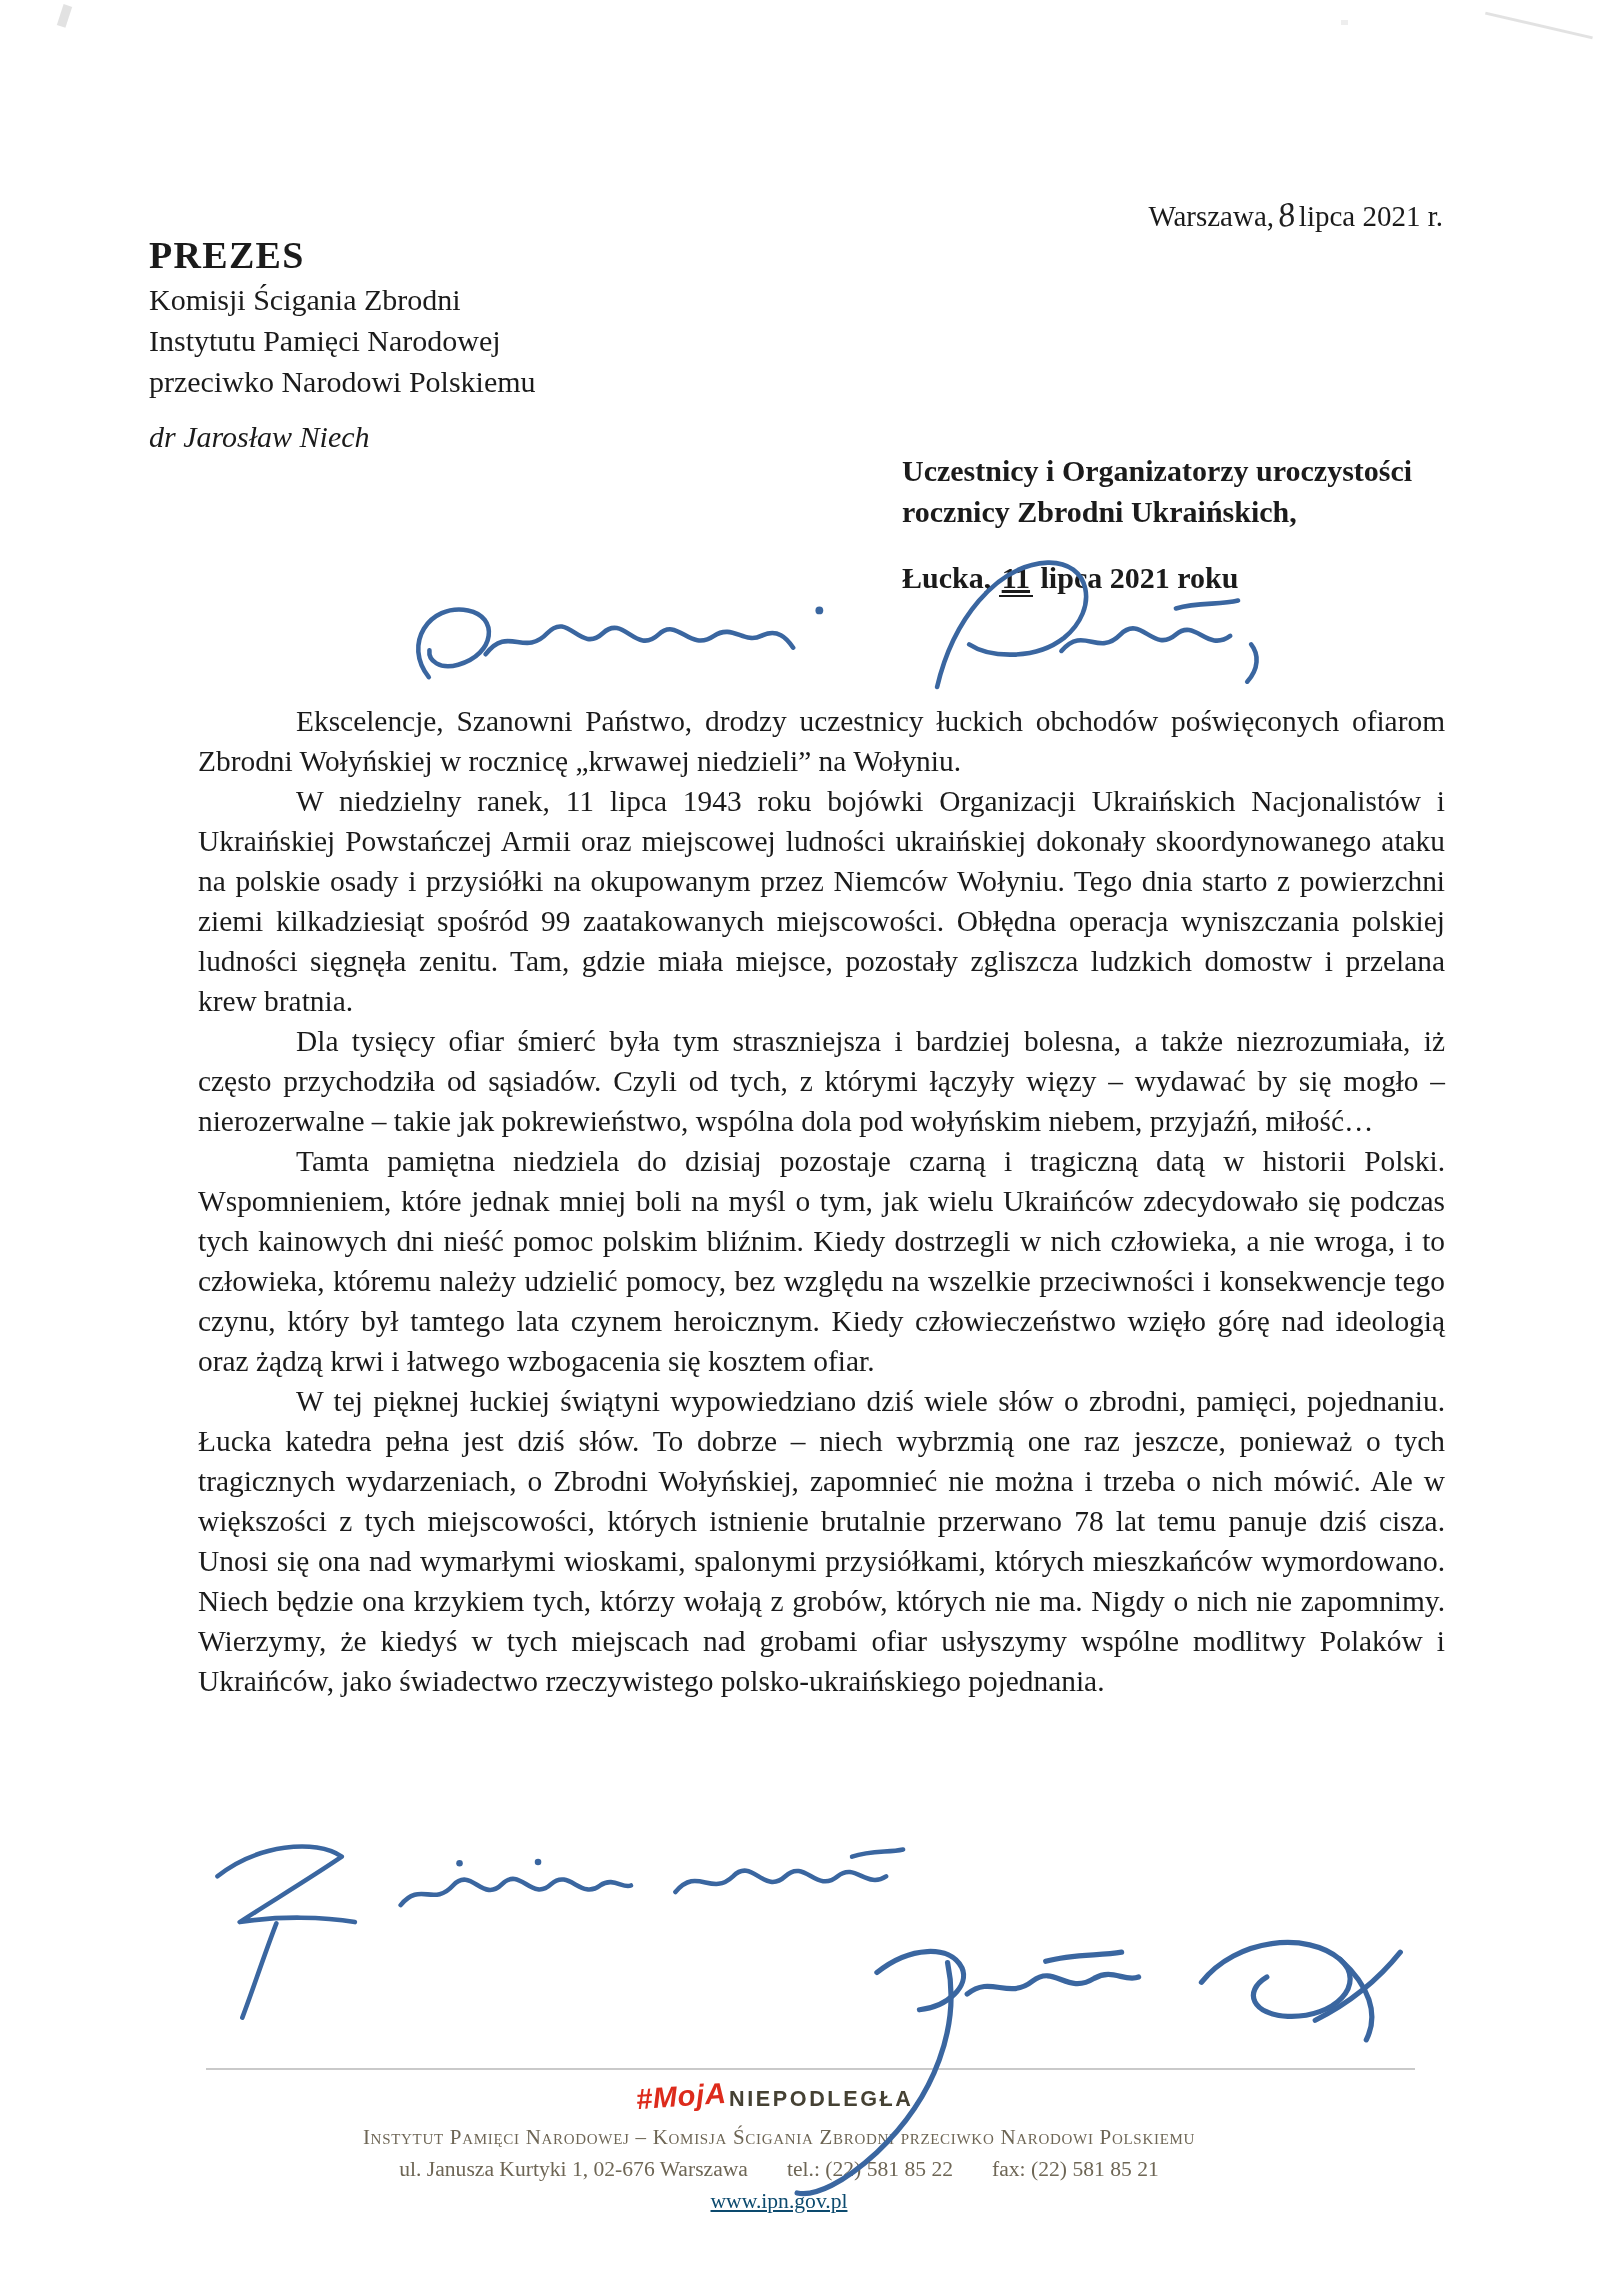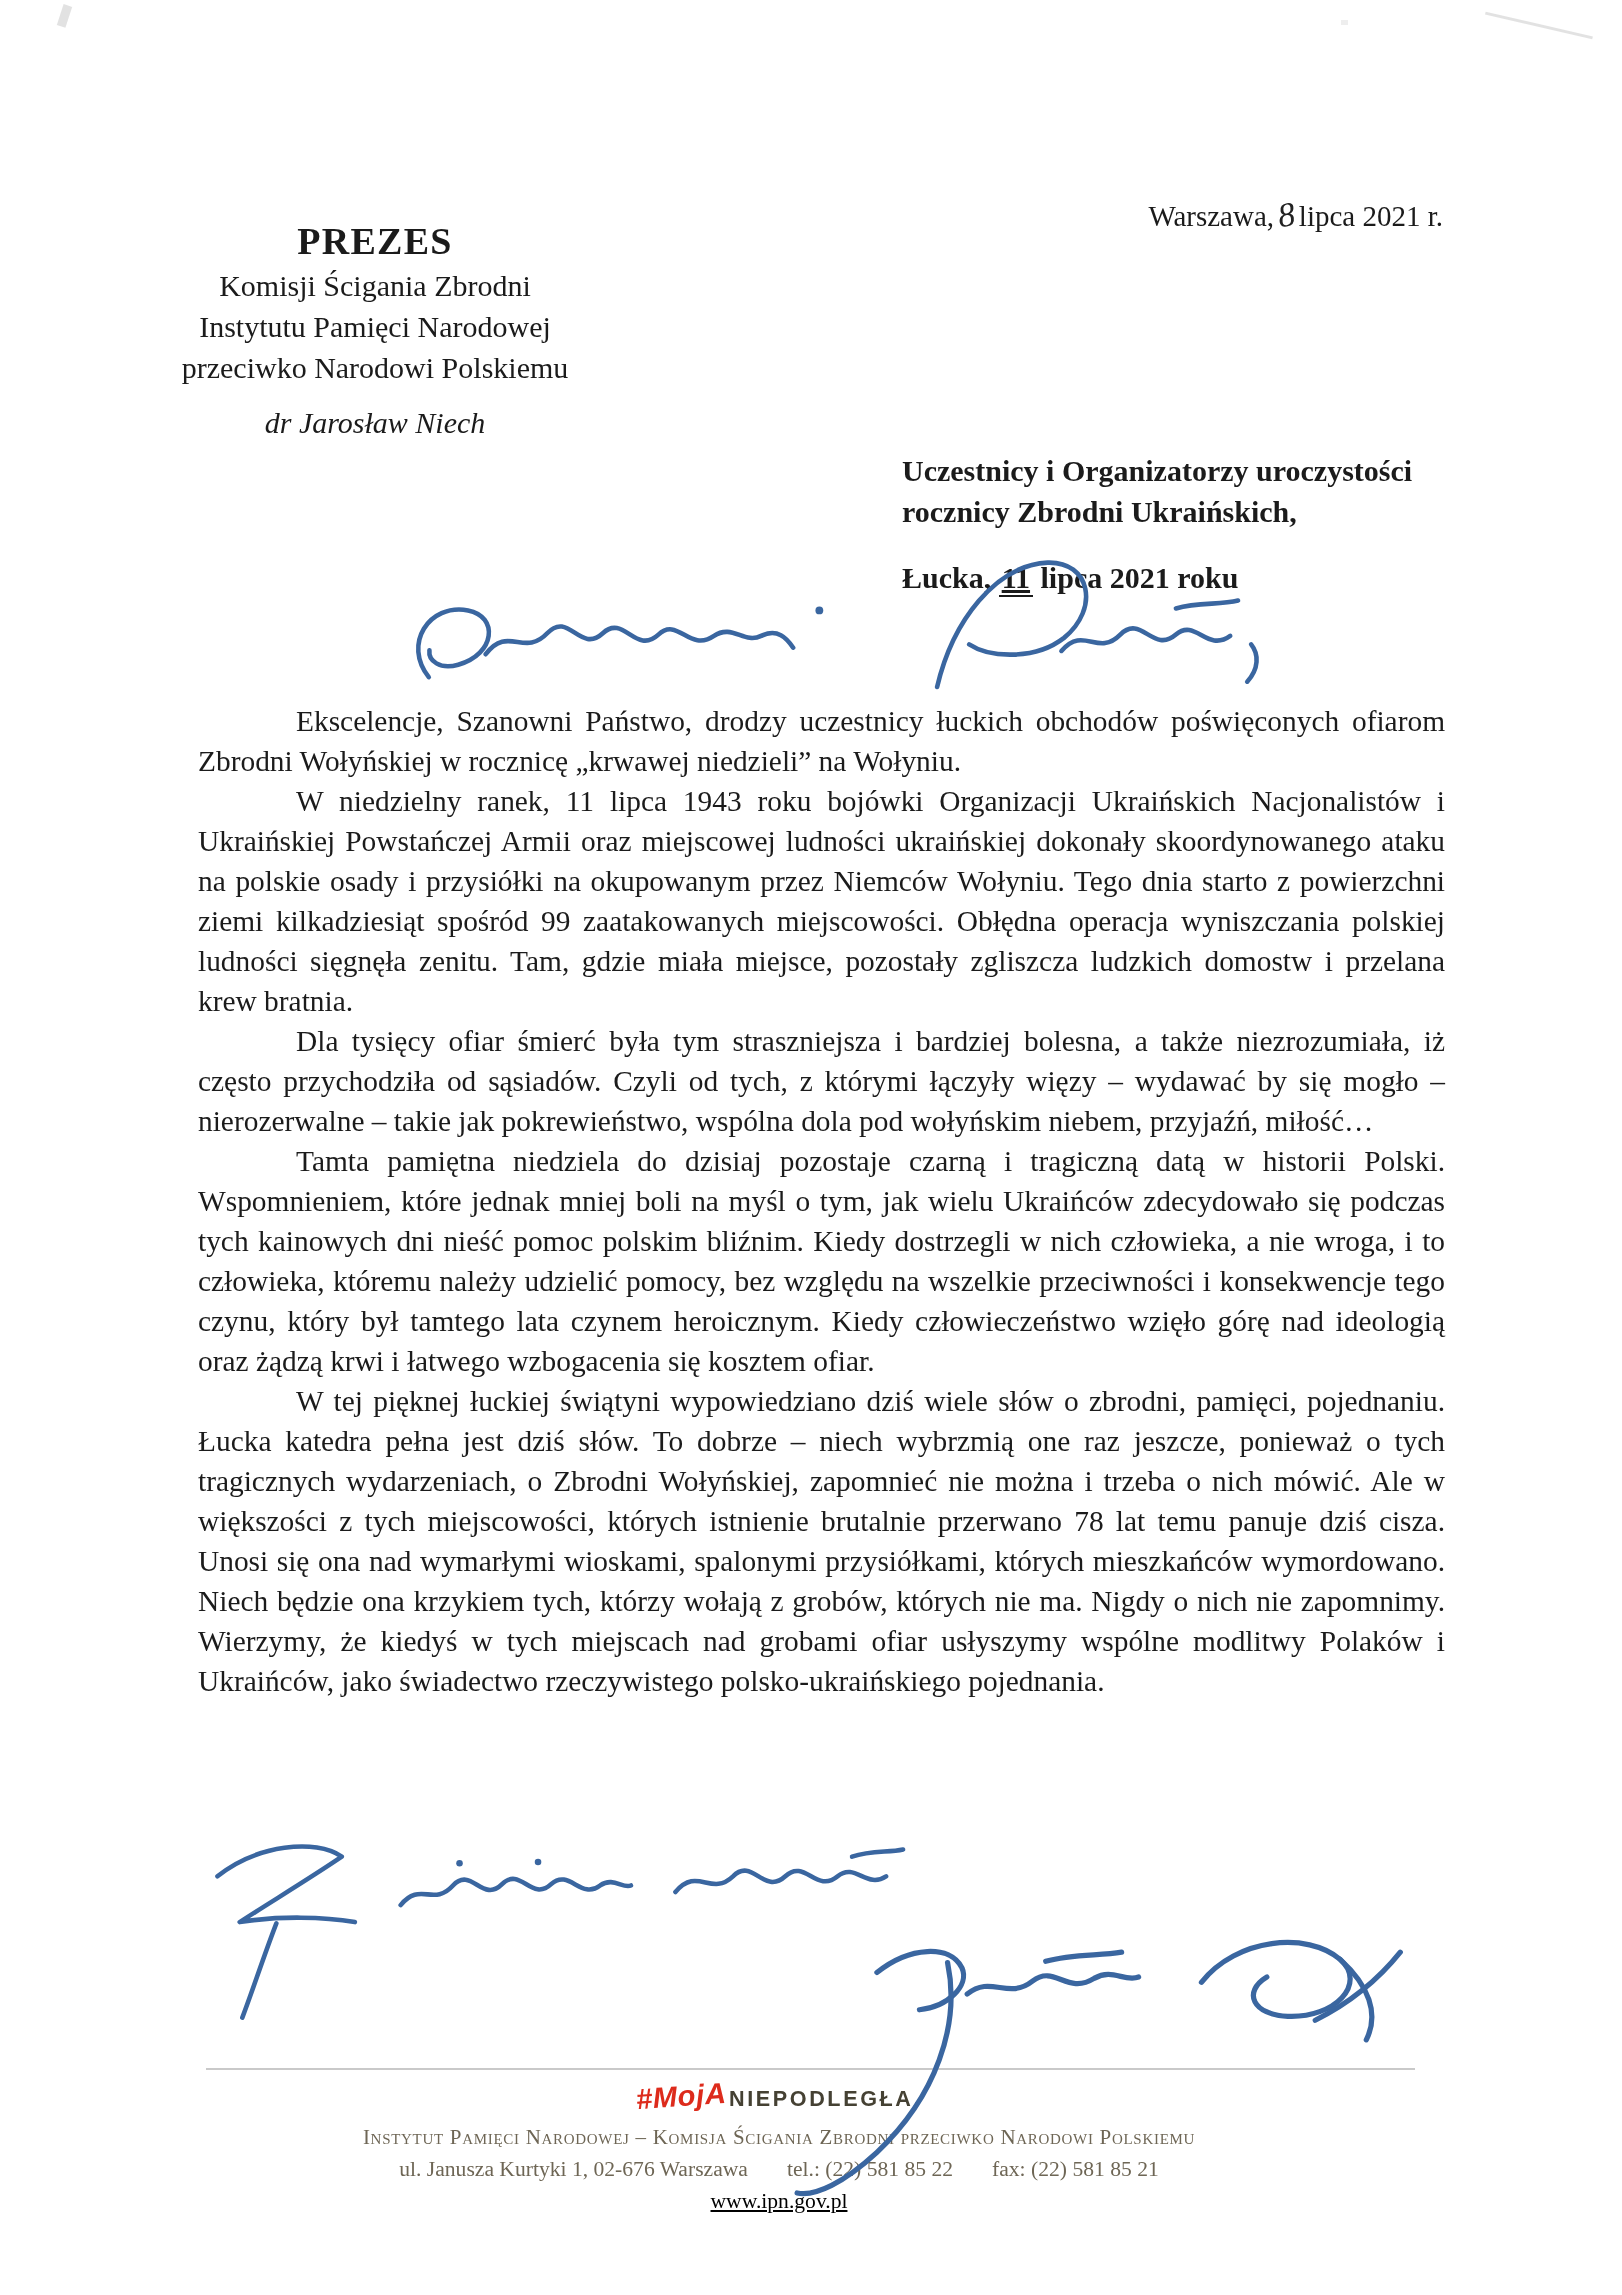"PREZES" .sender { text-align: center -> none; top: 218px -> 232px }
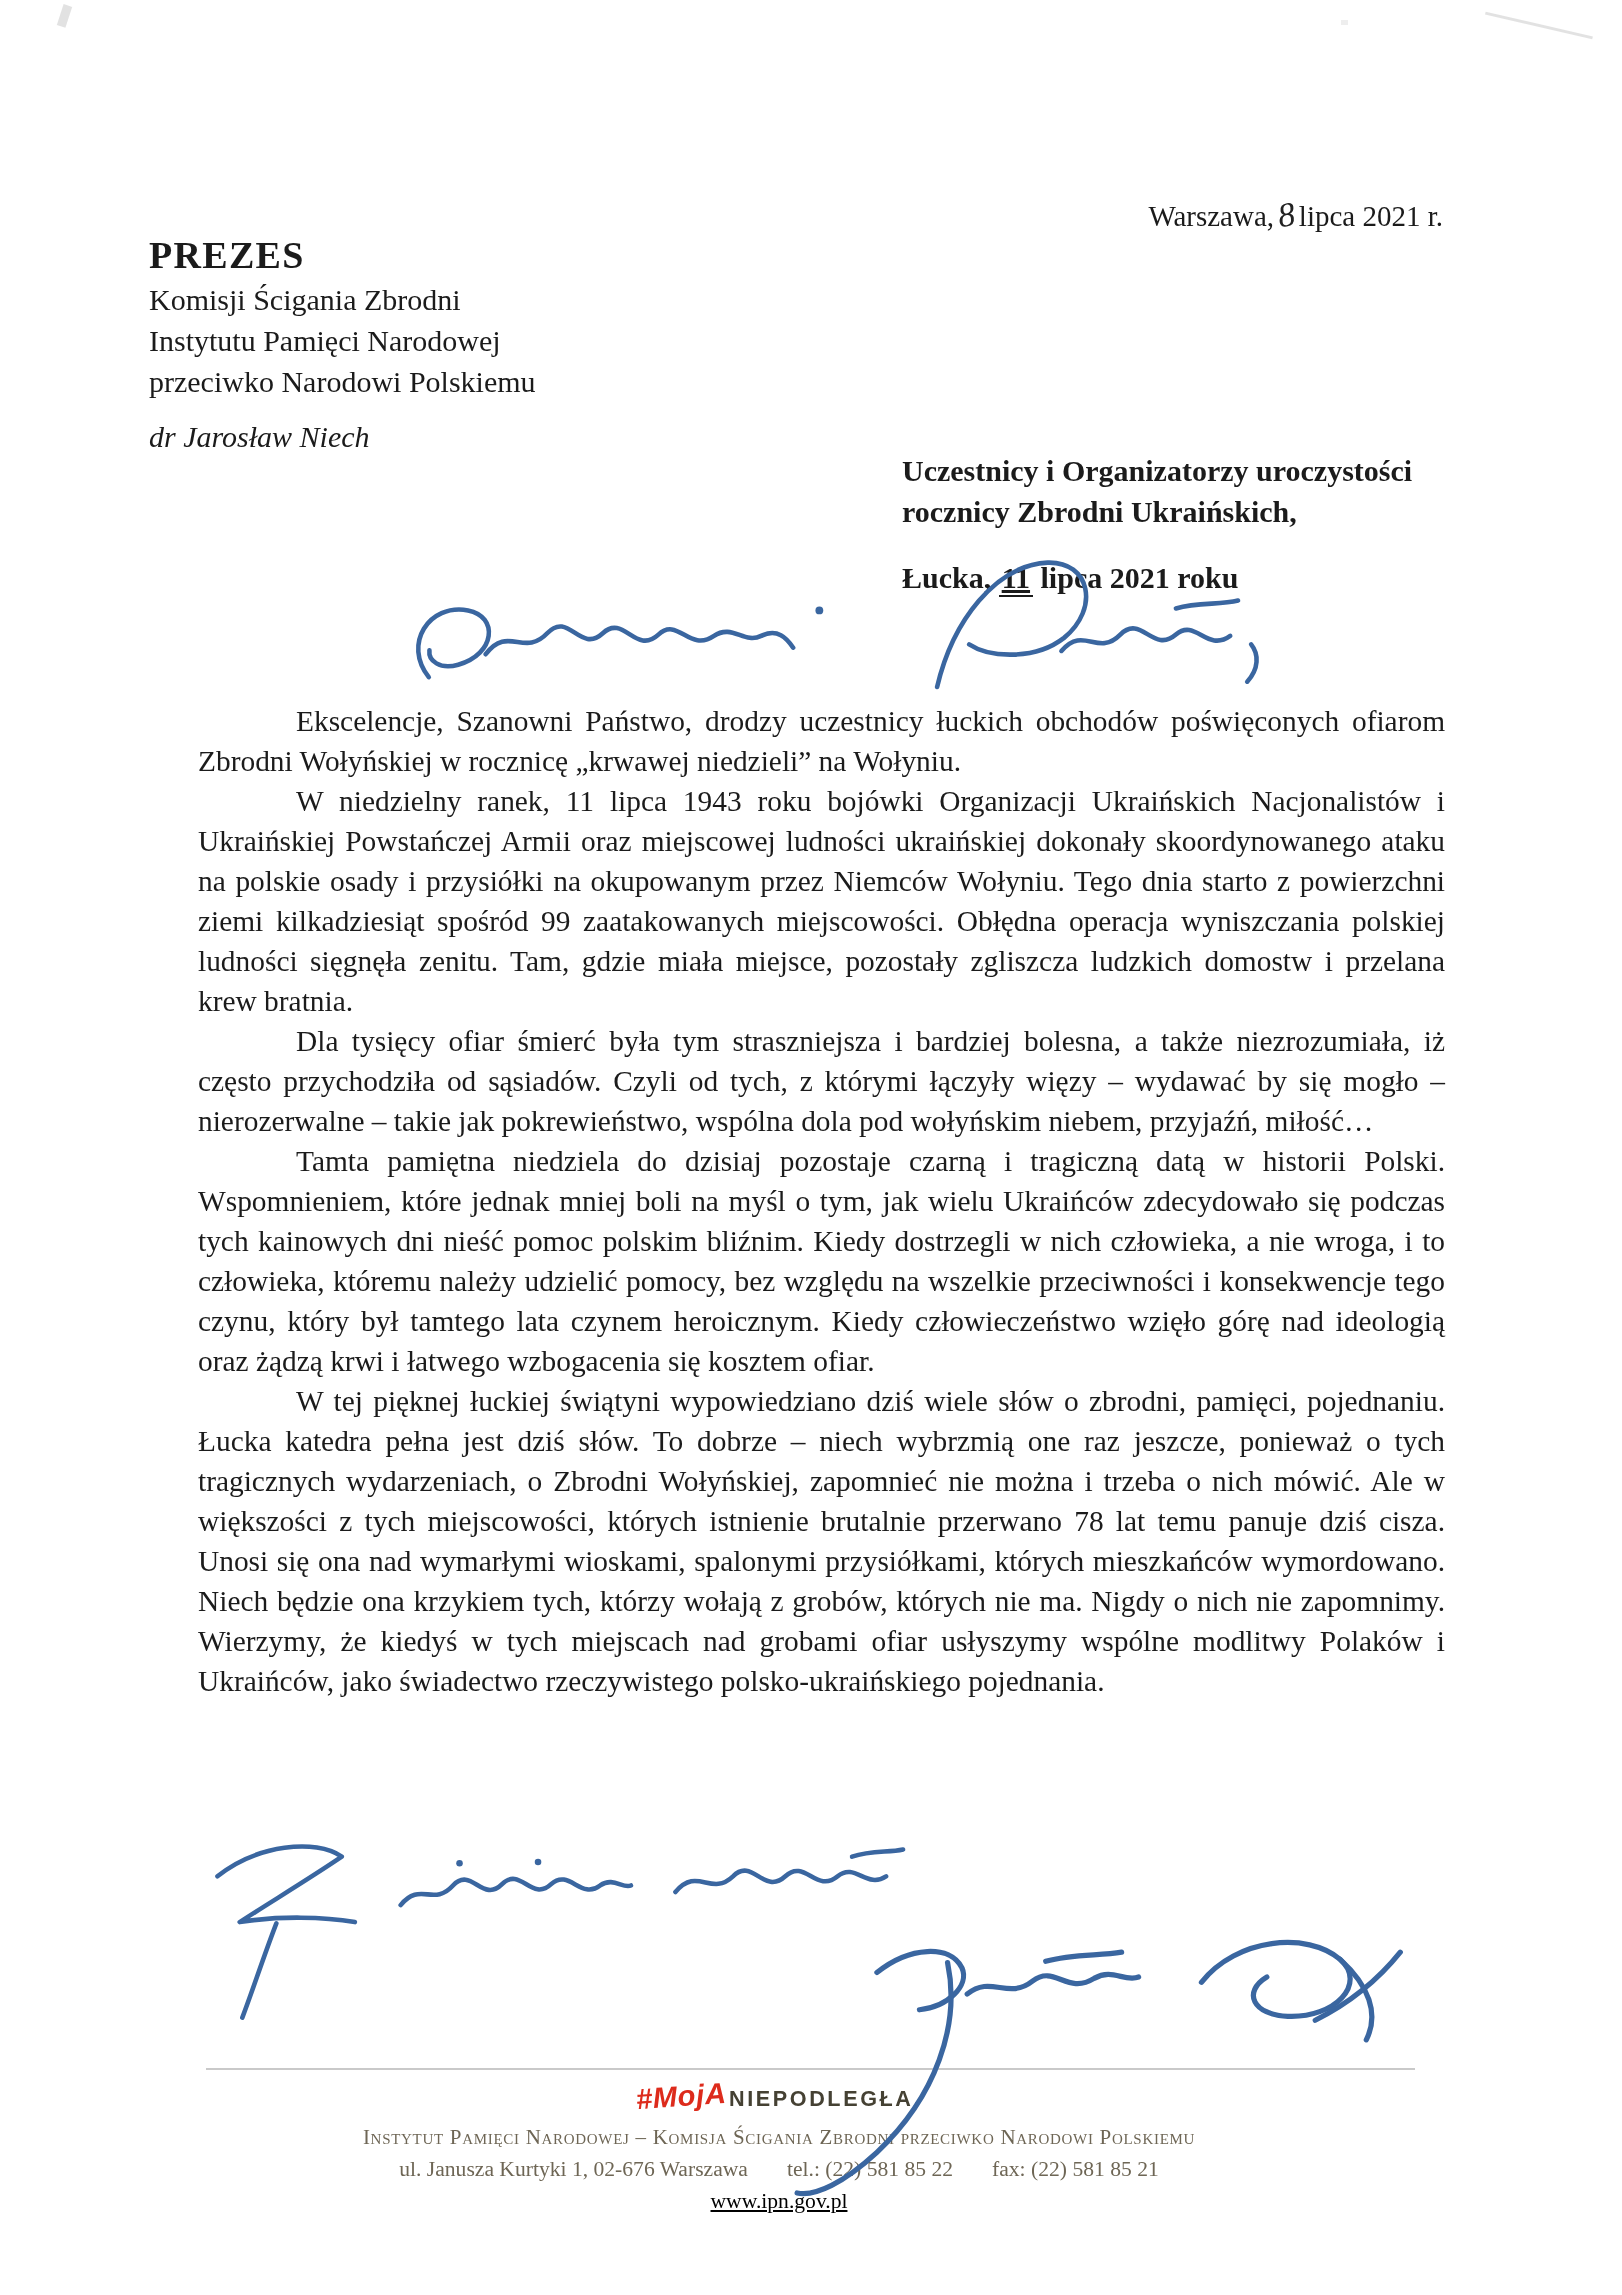"www.ipn.gov.pl" .footer-site { color: #000000 -> #0c4a6e }
